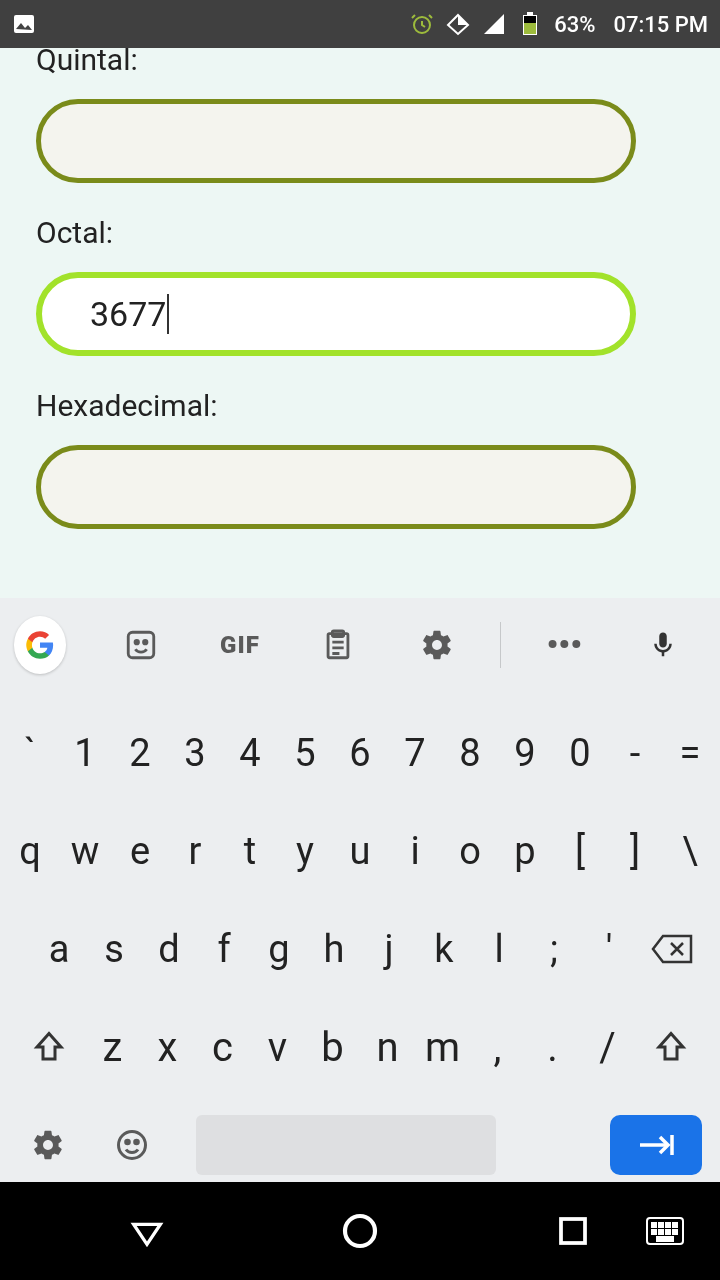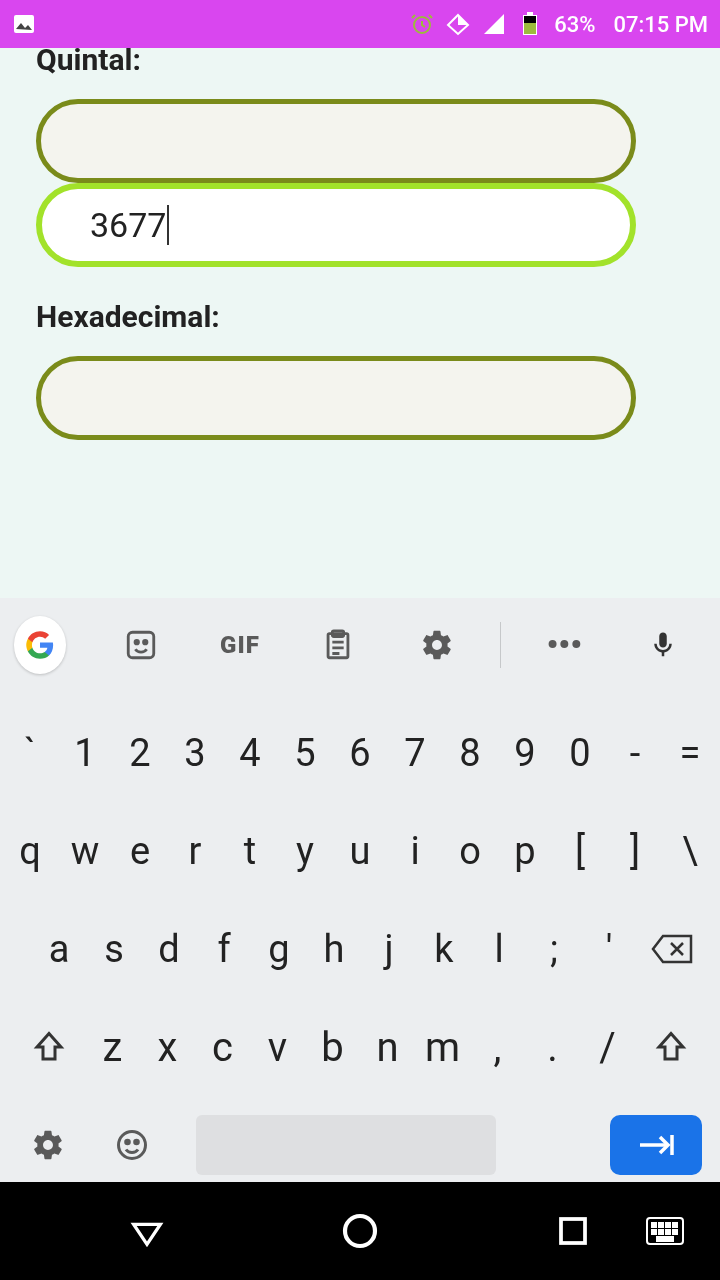"63%" .status-bar { background: #d946ef -> #404040 }
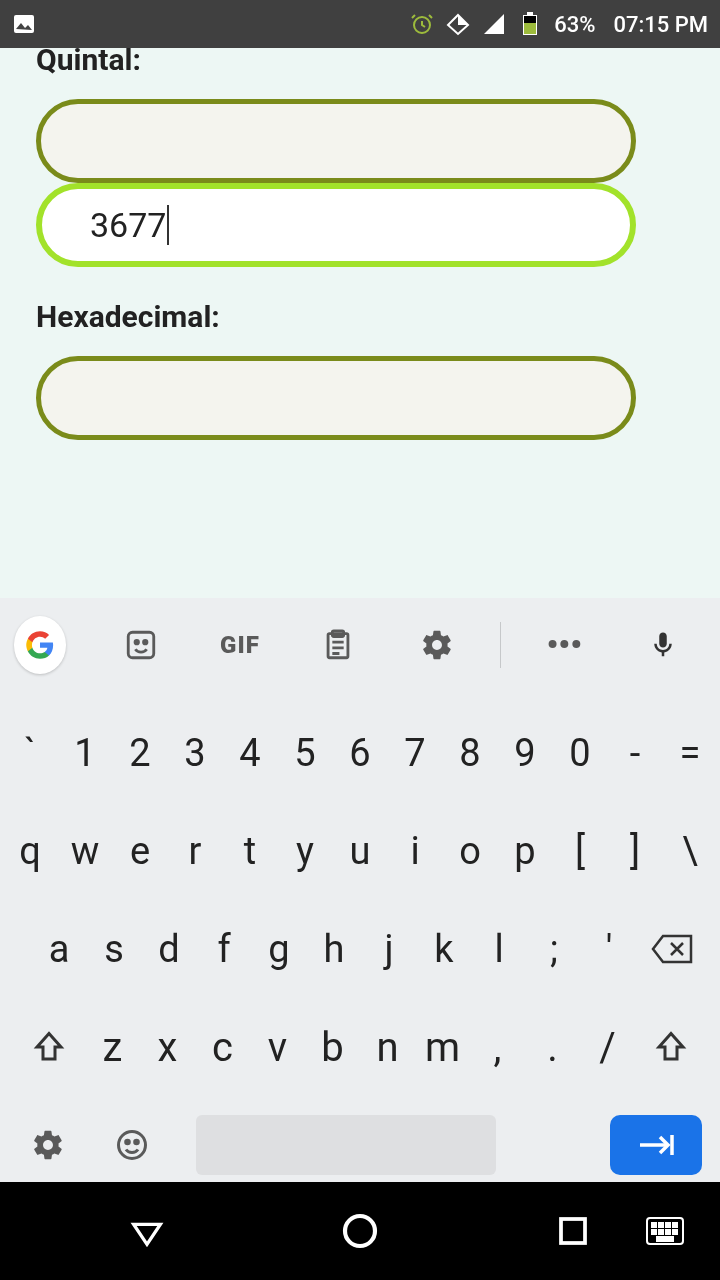"Quintal:" .field-label { font-weight: 700 -> 400 }
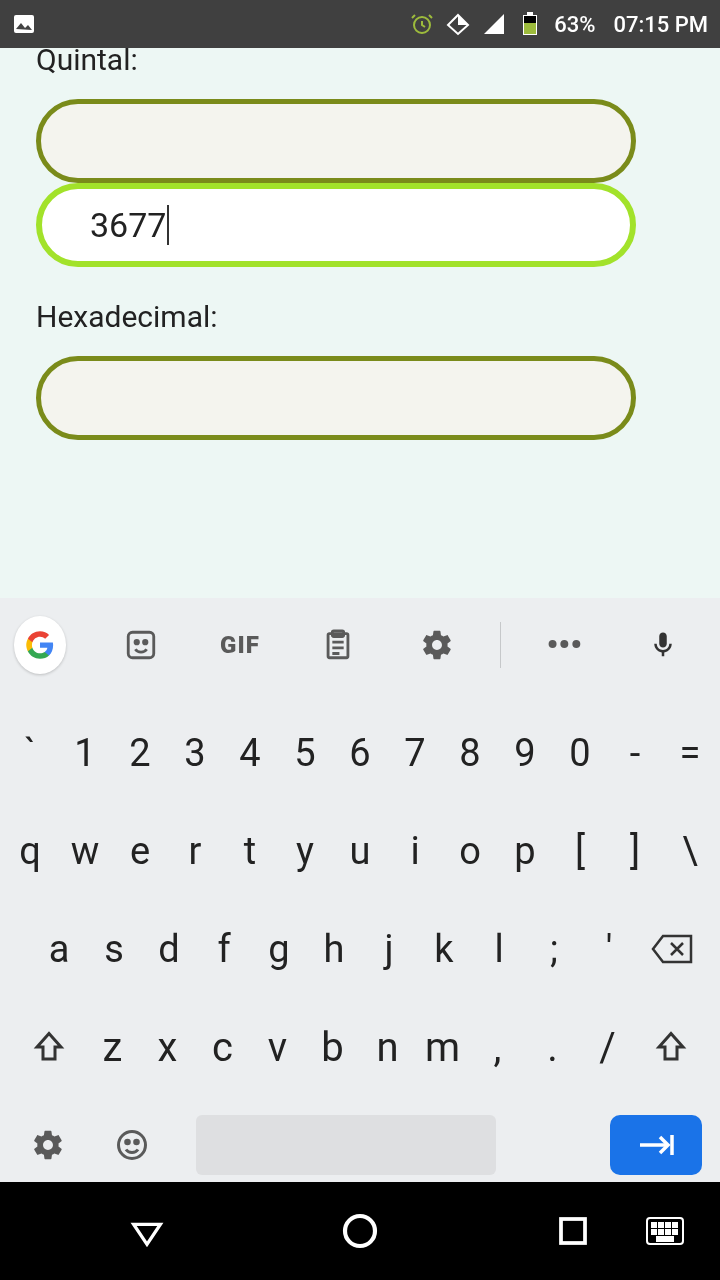"Octal:" div.field-label { html: none -> <div>Octal:</div> }
